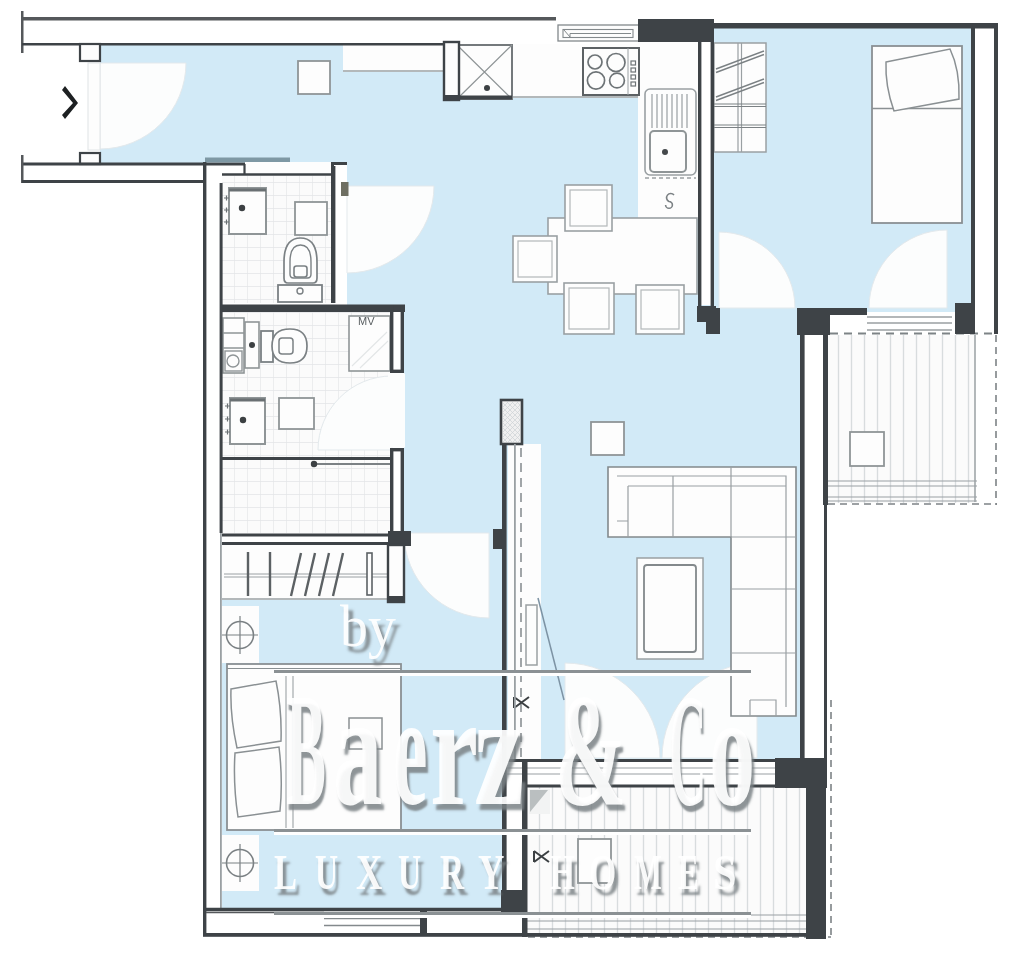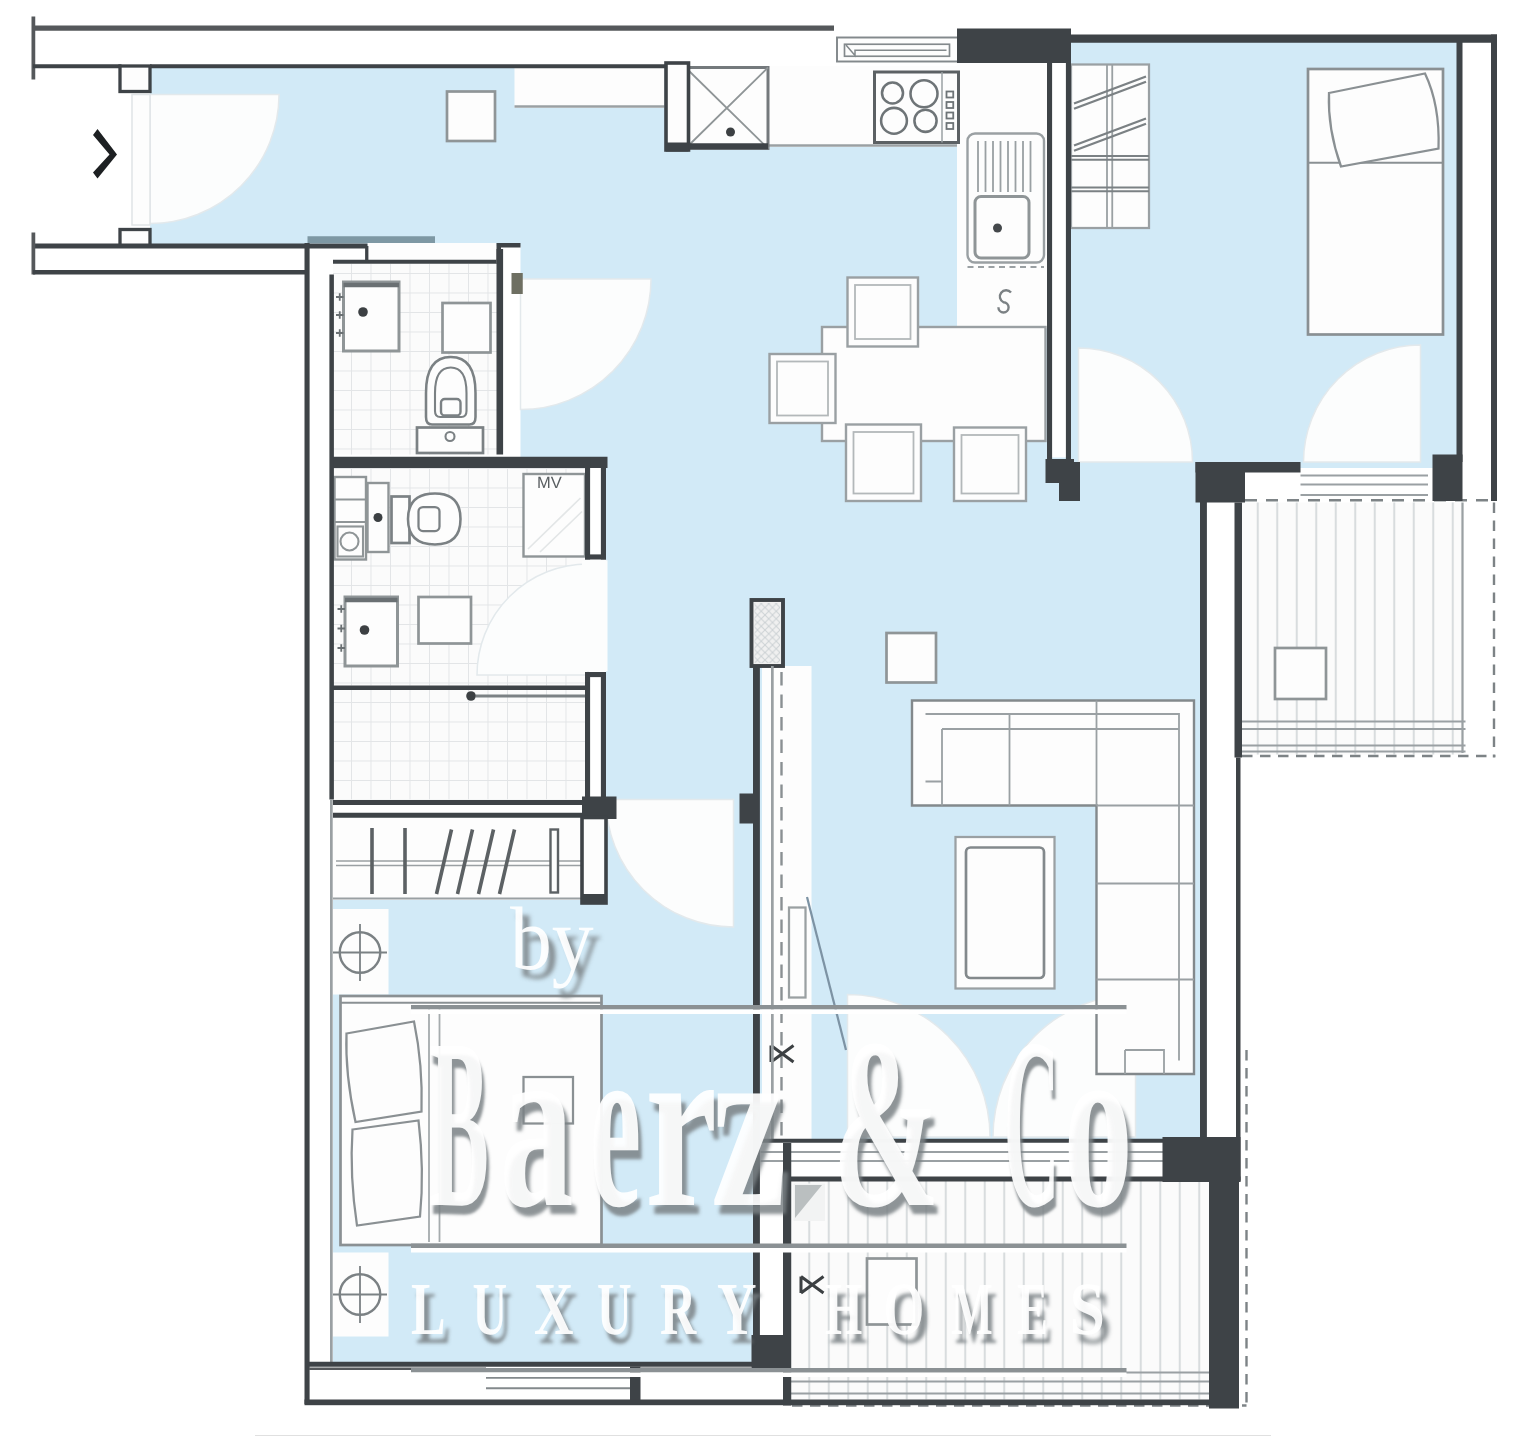"MV" #page { background: #737373 -> #15803d }
